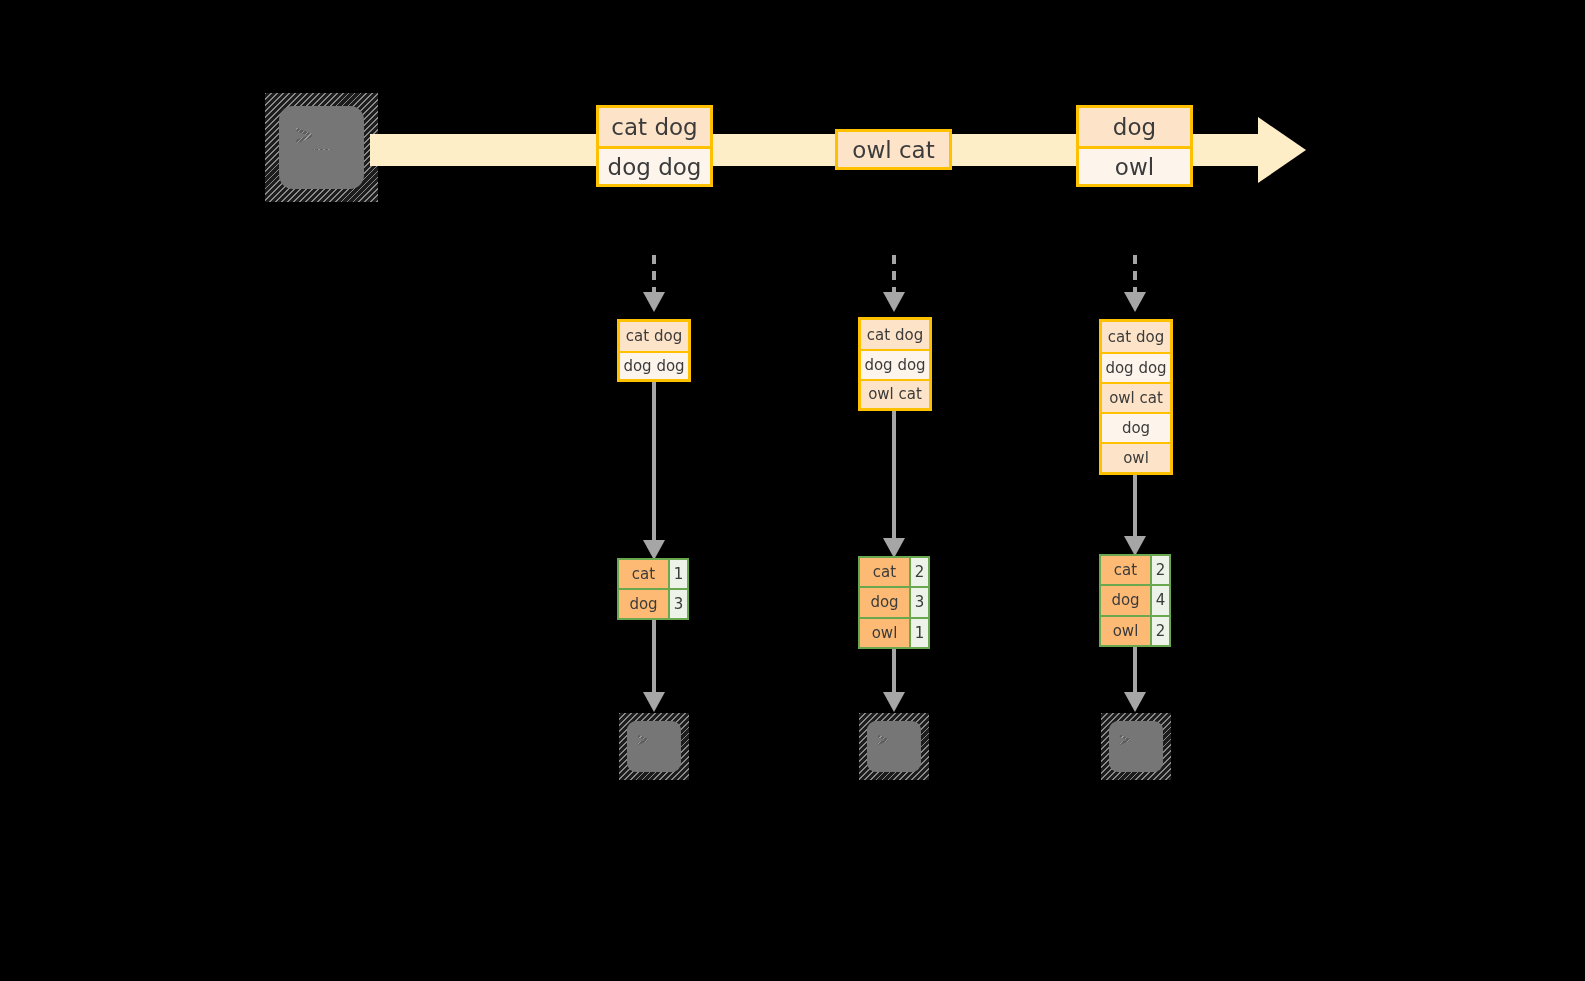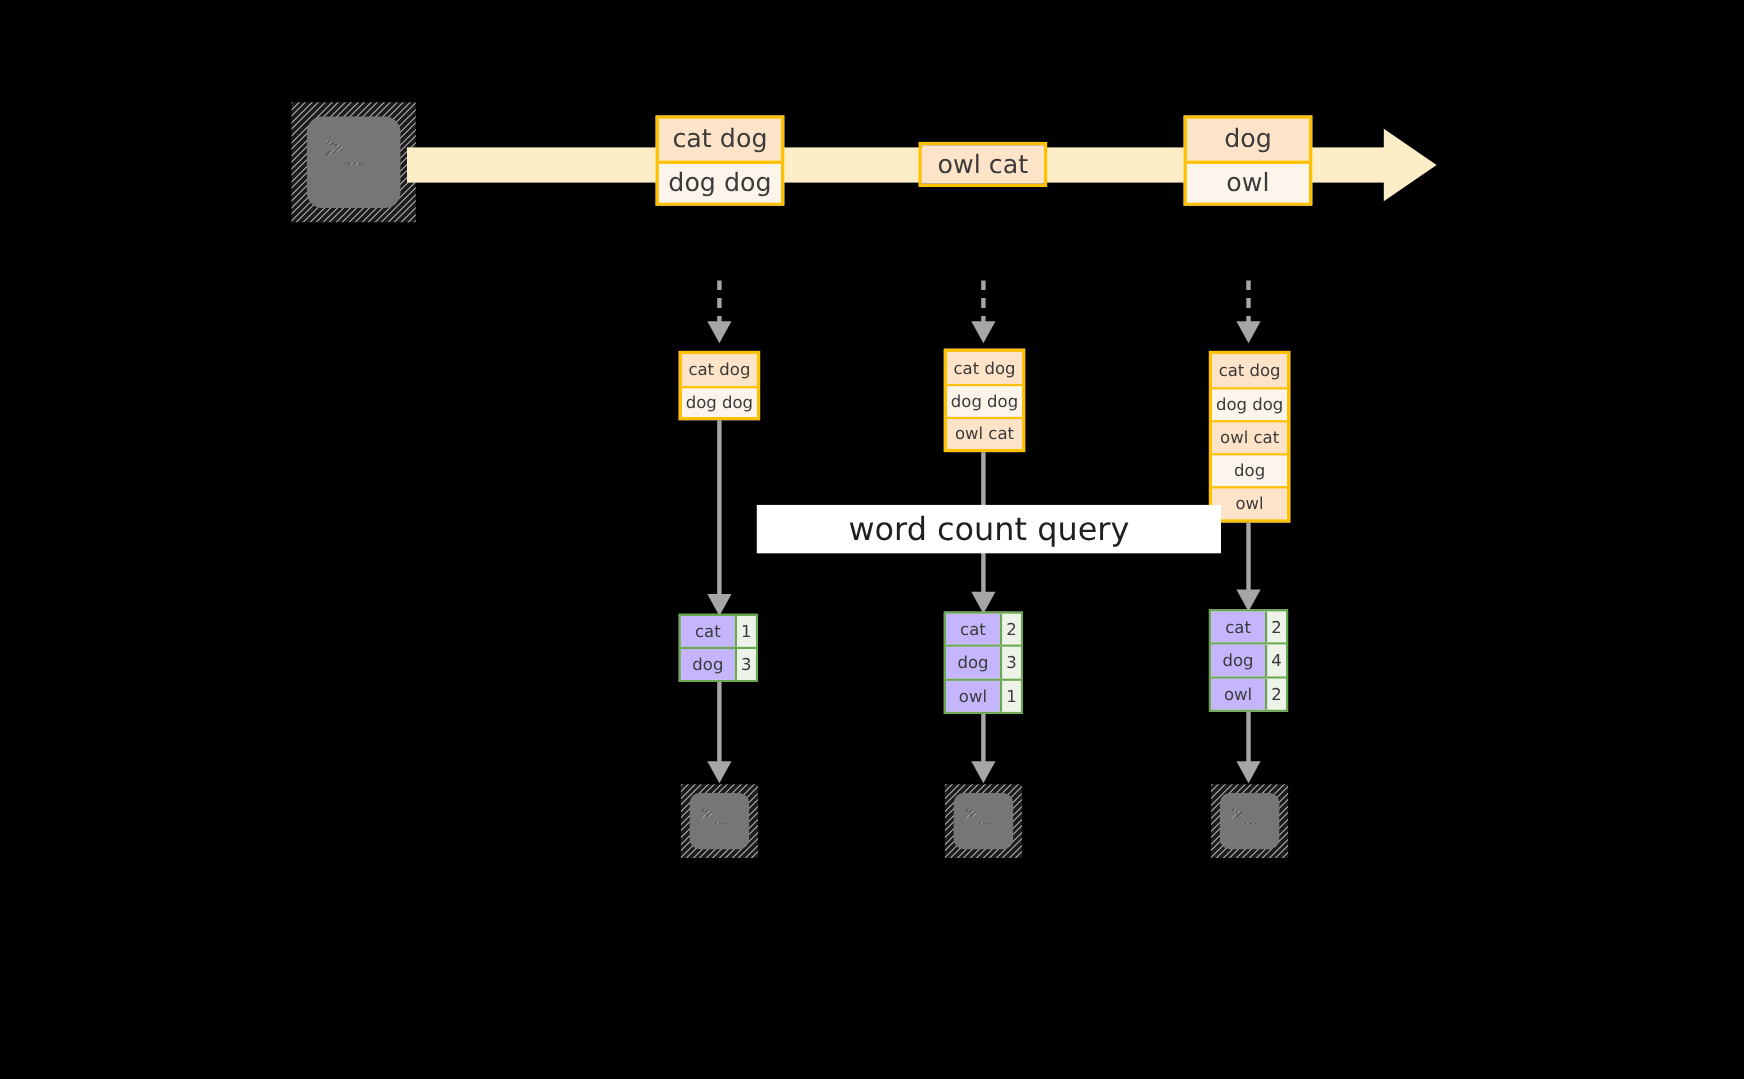"word count query" div.wband { html: <div>word count query</div> -> none }
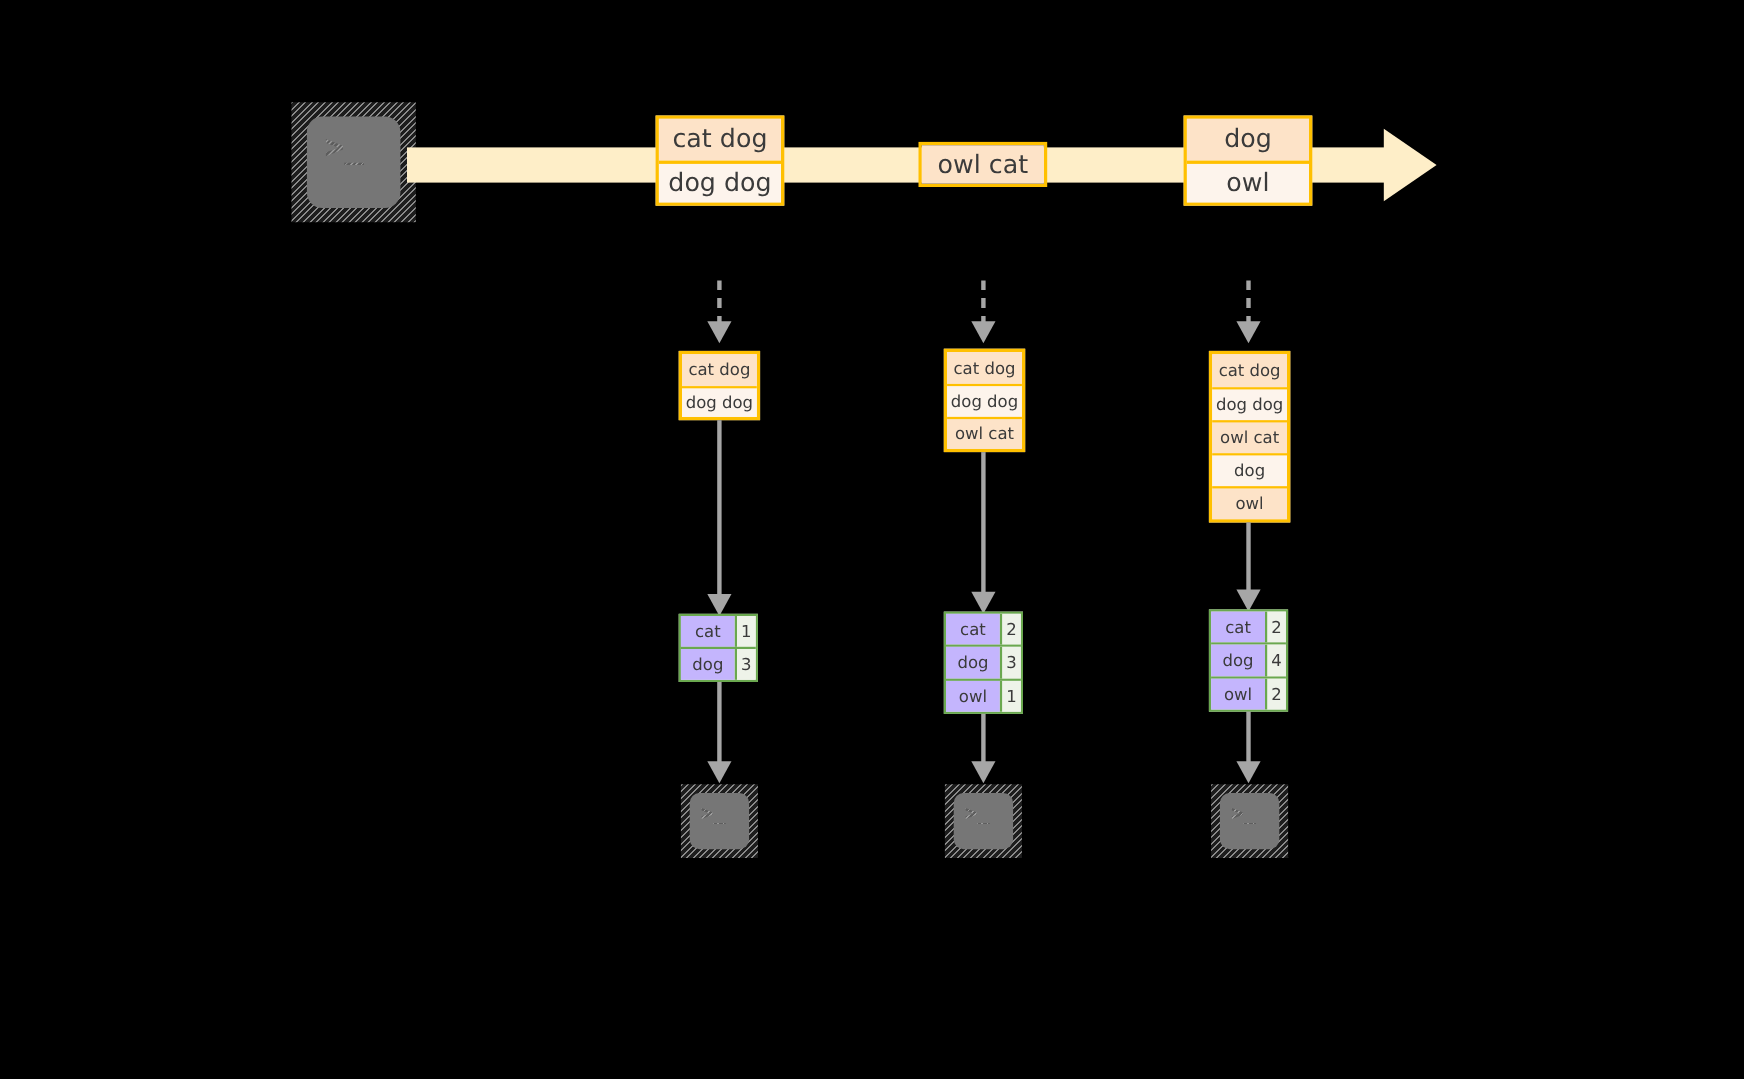"cat" .gtable .gk { background: #c4b5fd -> #fdba74 }
